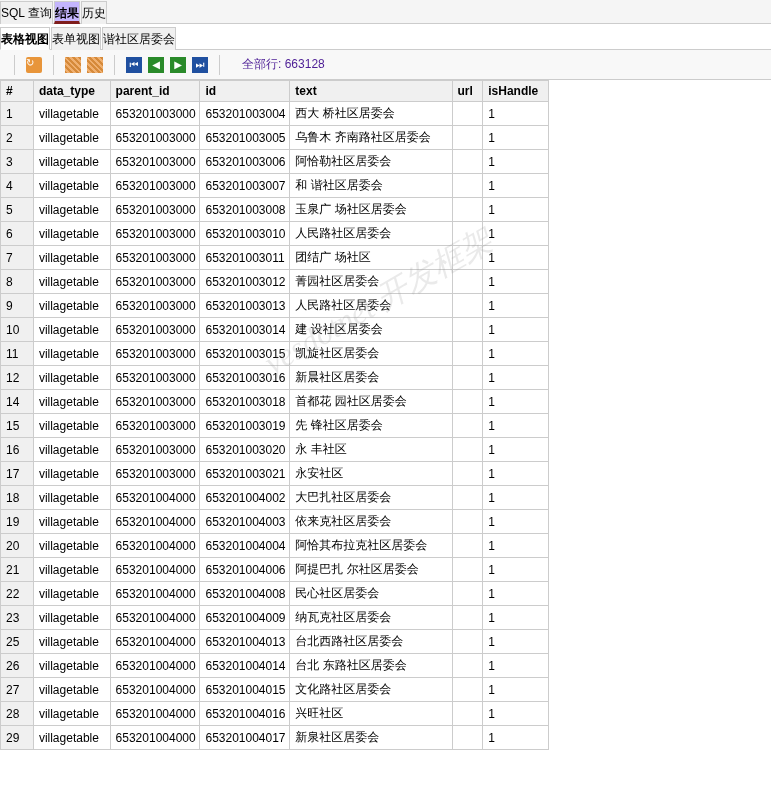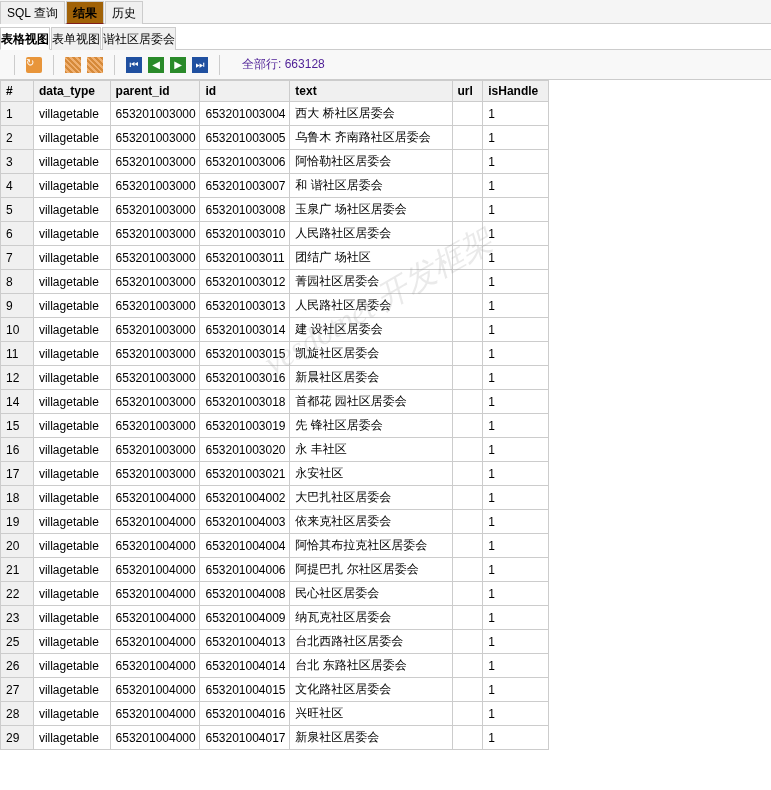"SQL 查询" .main-tab { padding: 3px 6px -> 3px 0 }
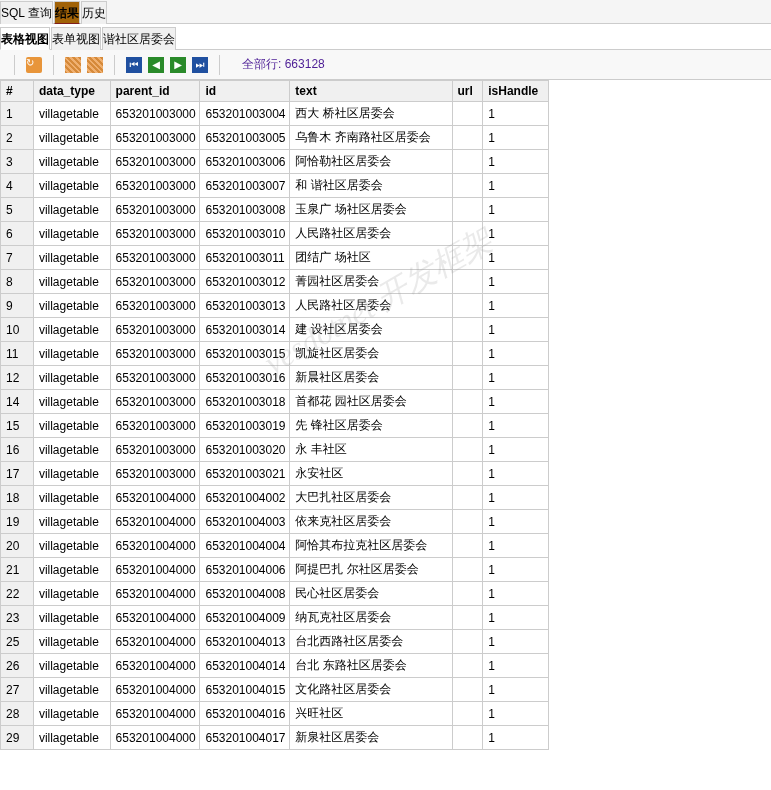"结果" .main-tab.active { background: #a16207 -> #c4b5fd; border-bottom: 1px solid #7f1d1d -> 3px solid #7f1d1d }
